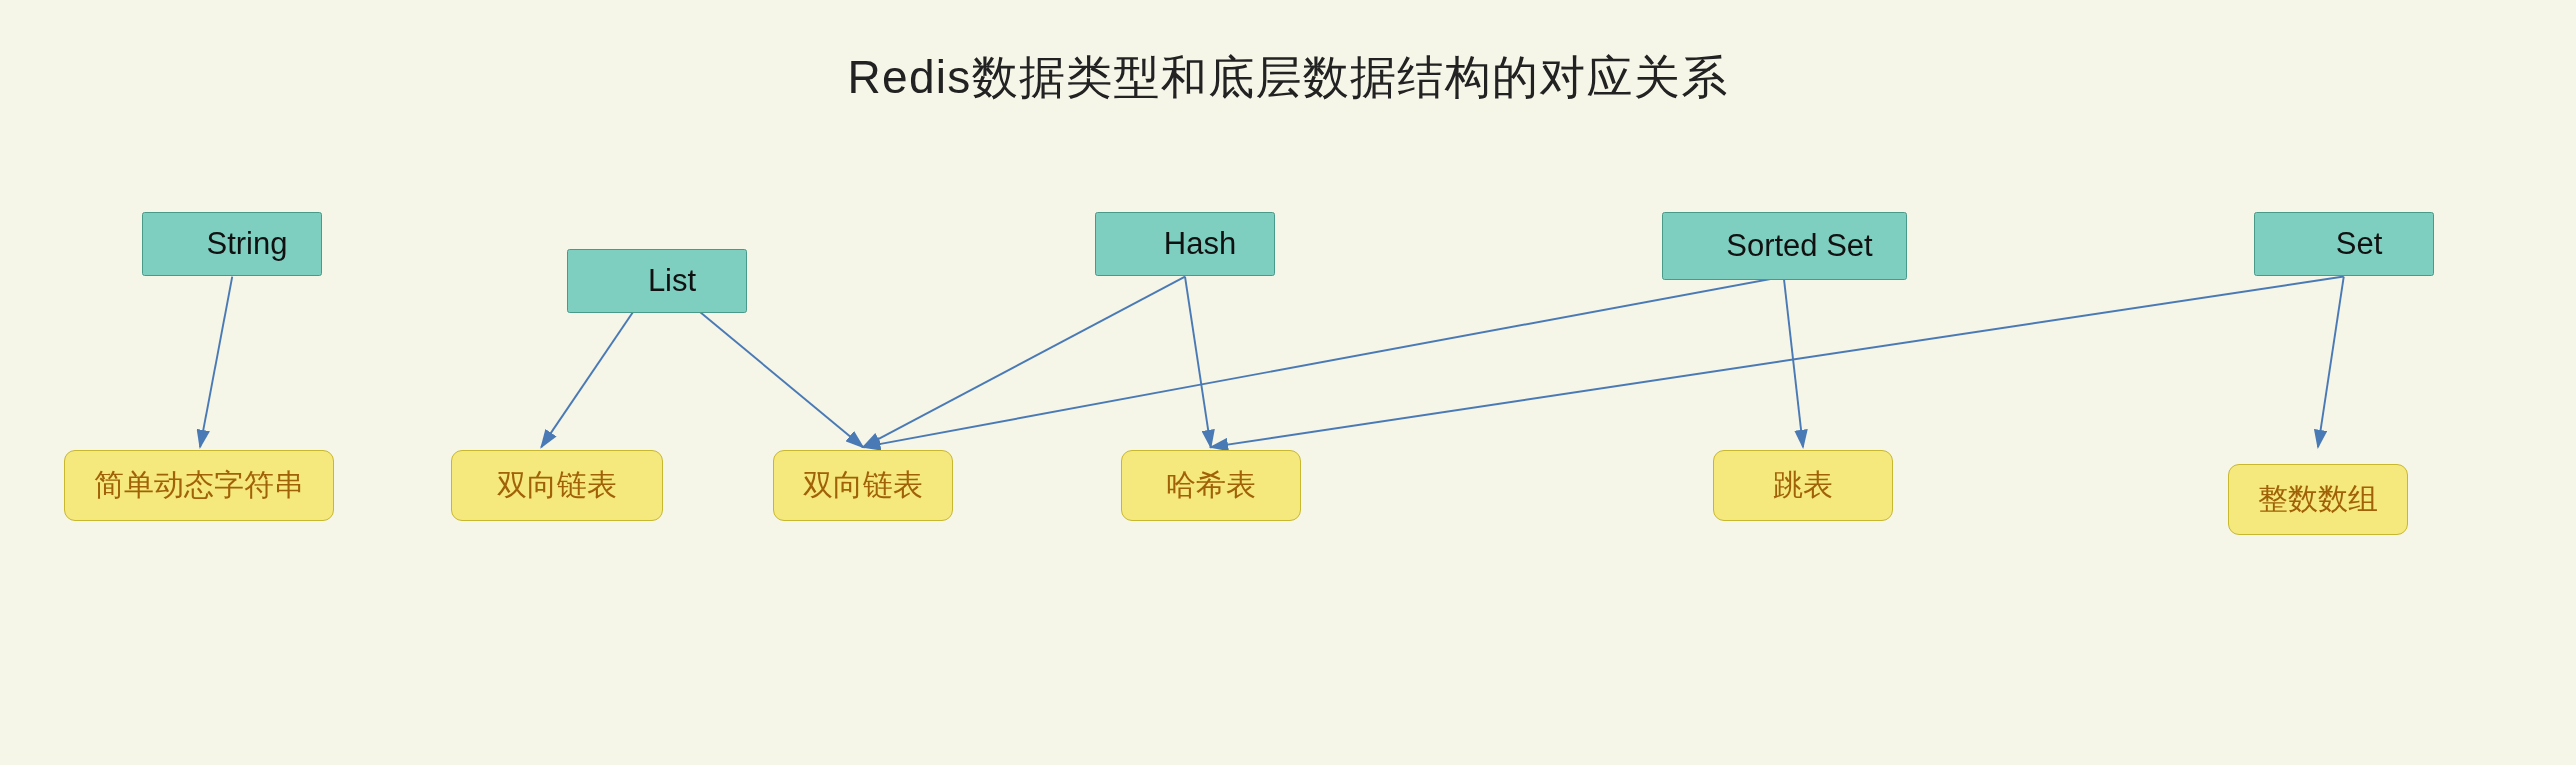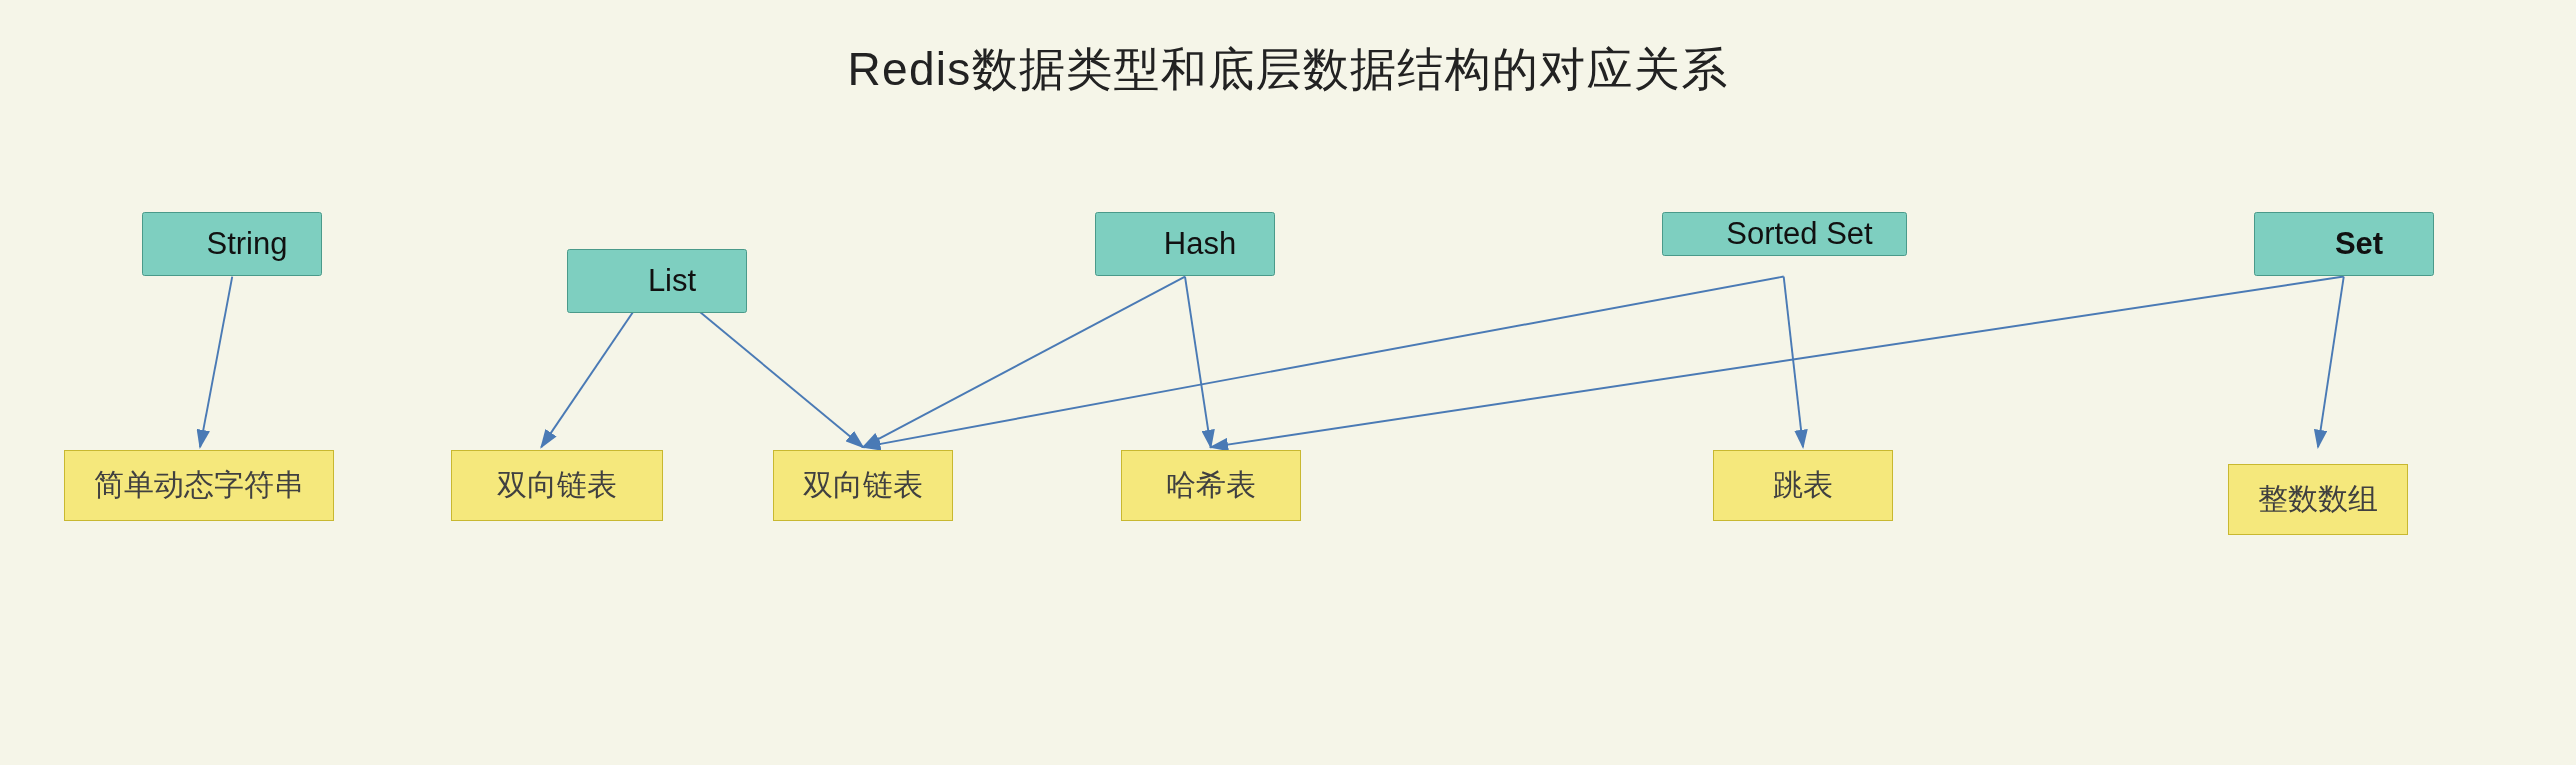"Redis数据类型和底层数据结构的对应关系" .title { margin-top: none -> 8px }
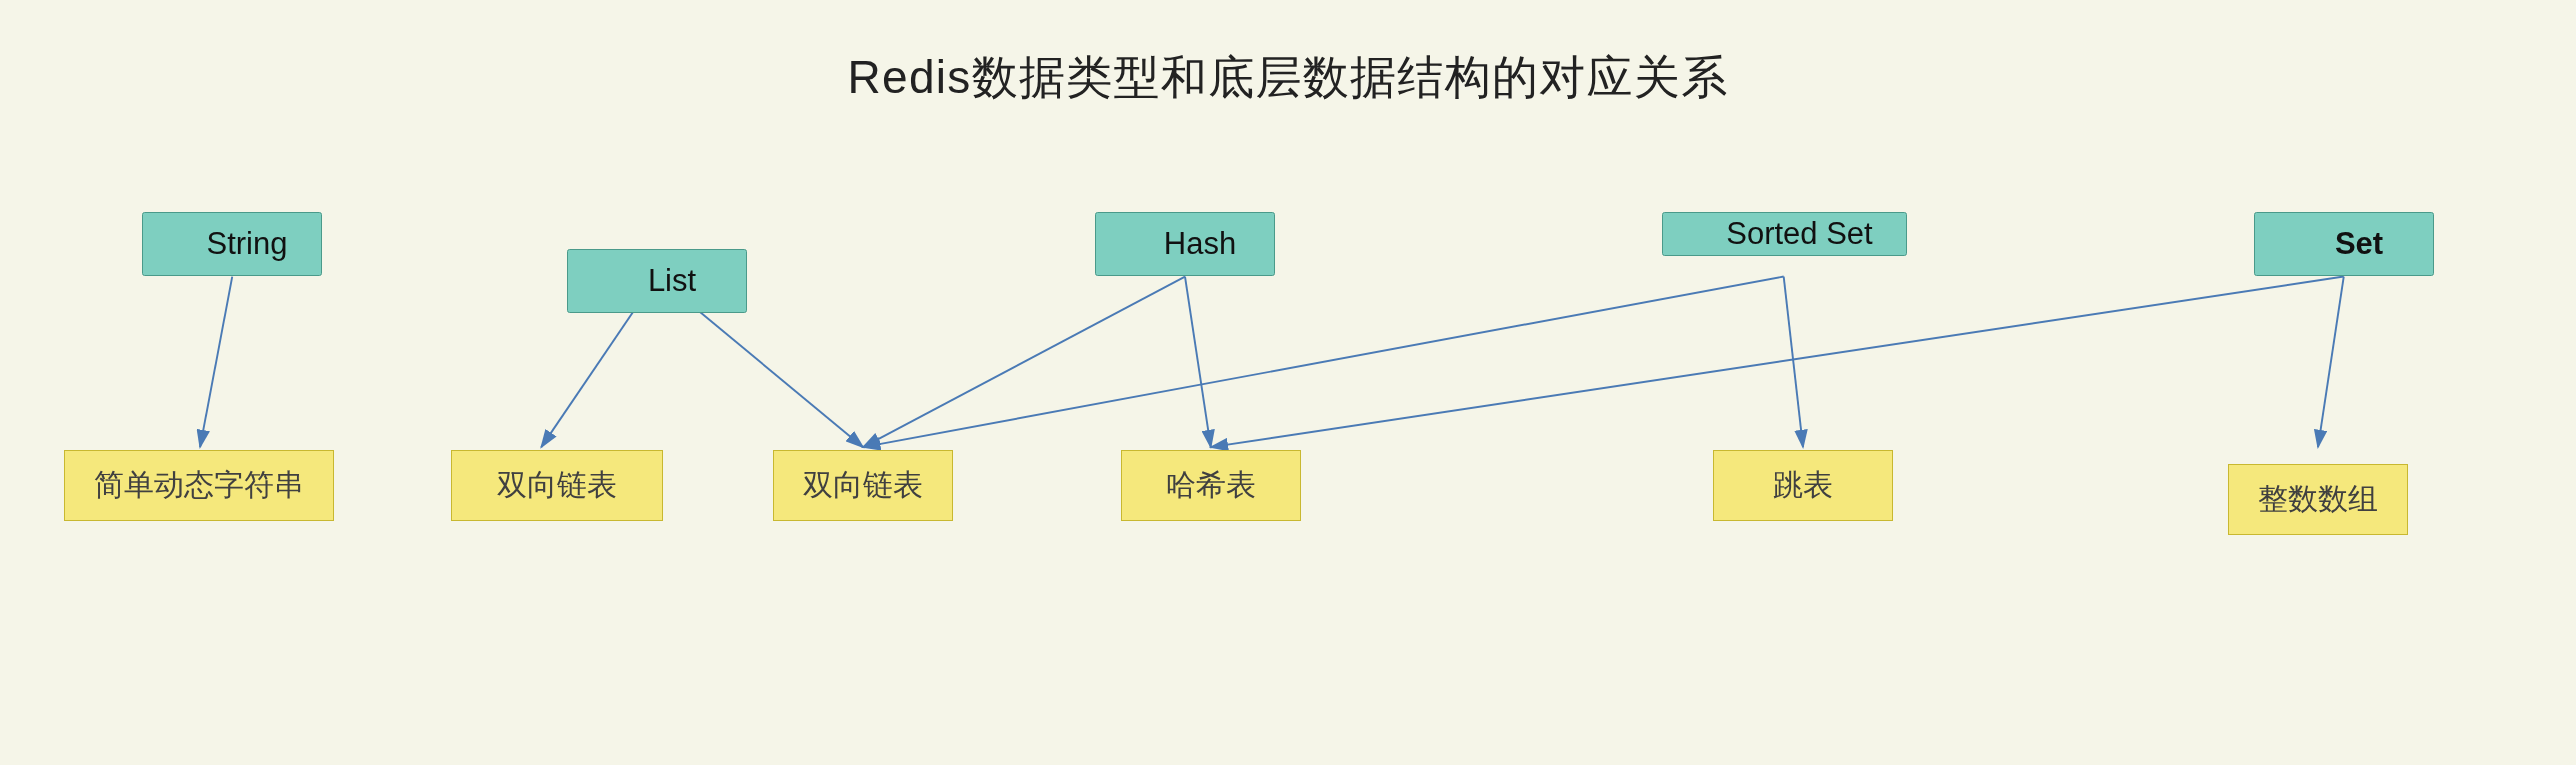"Sorted Set" div.top-box { height: 44px -> 68px }
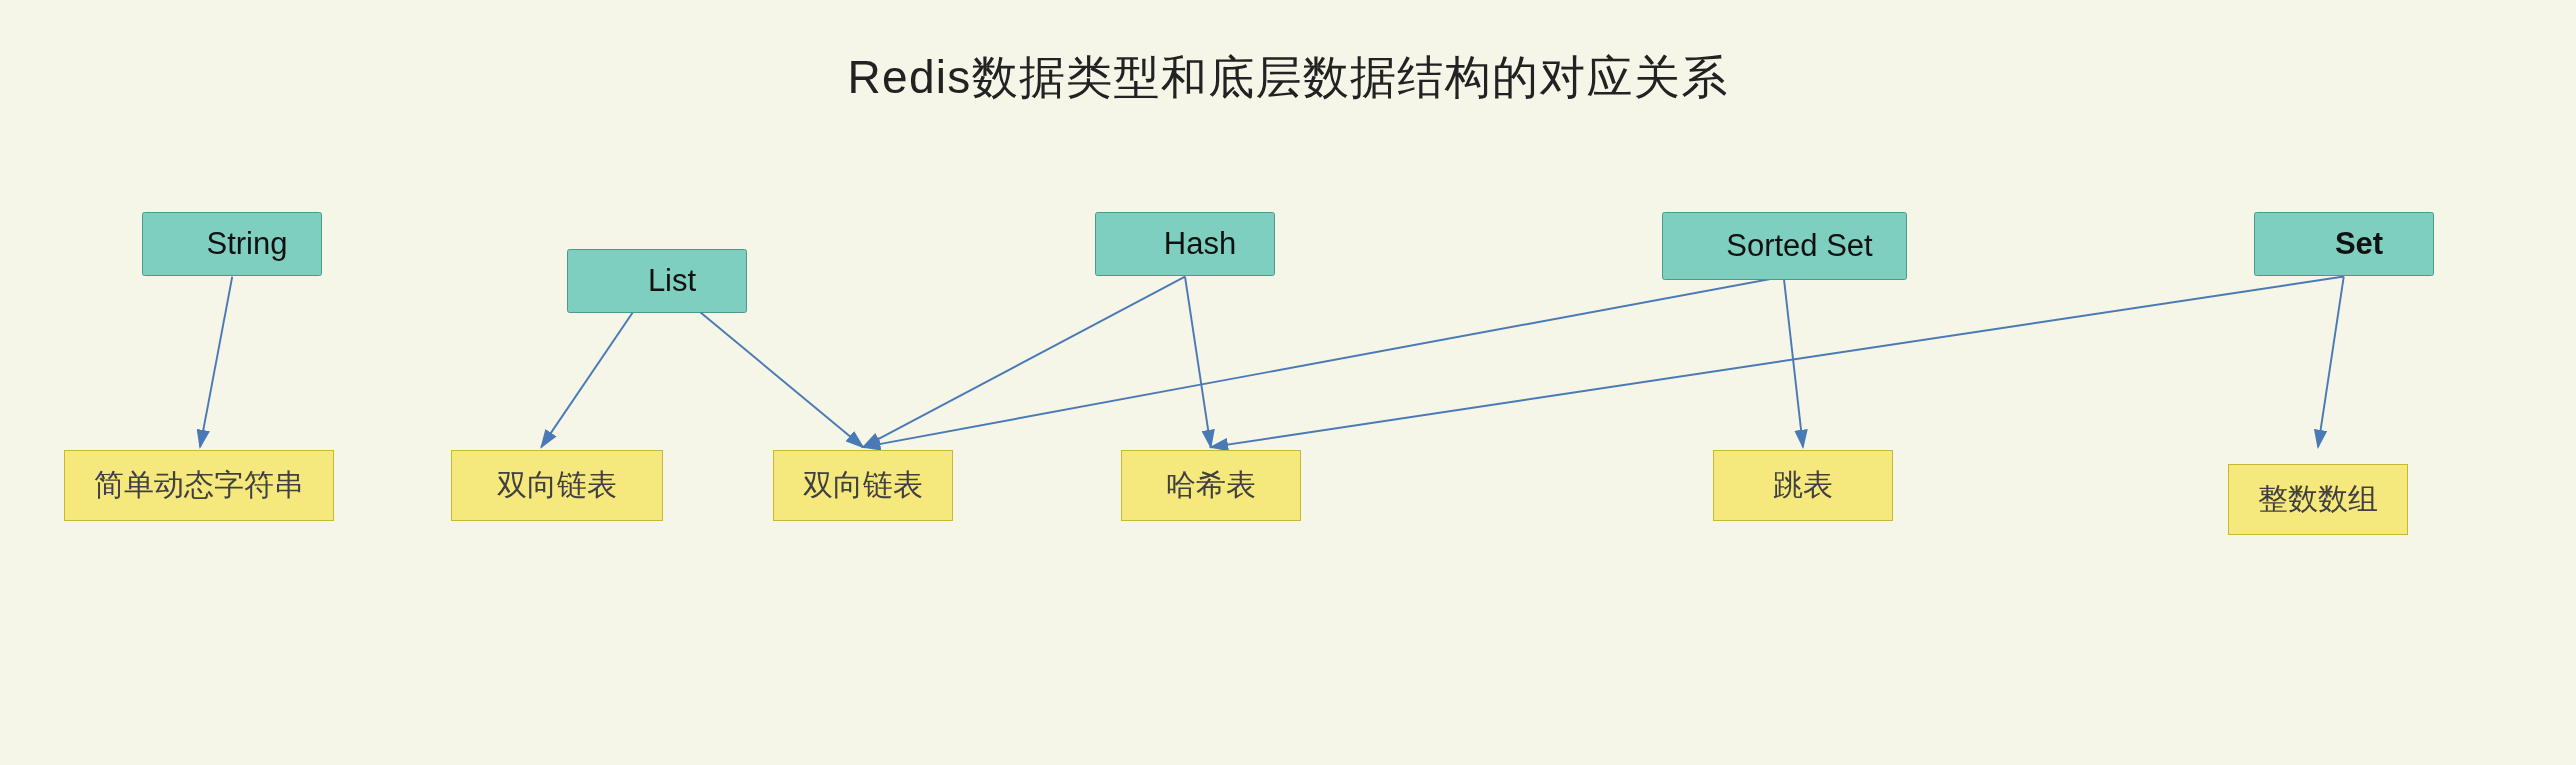"Set" div.top-box { font-weight: bold -> none }
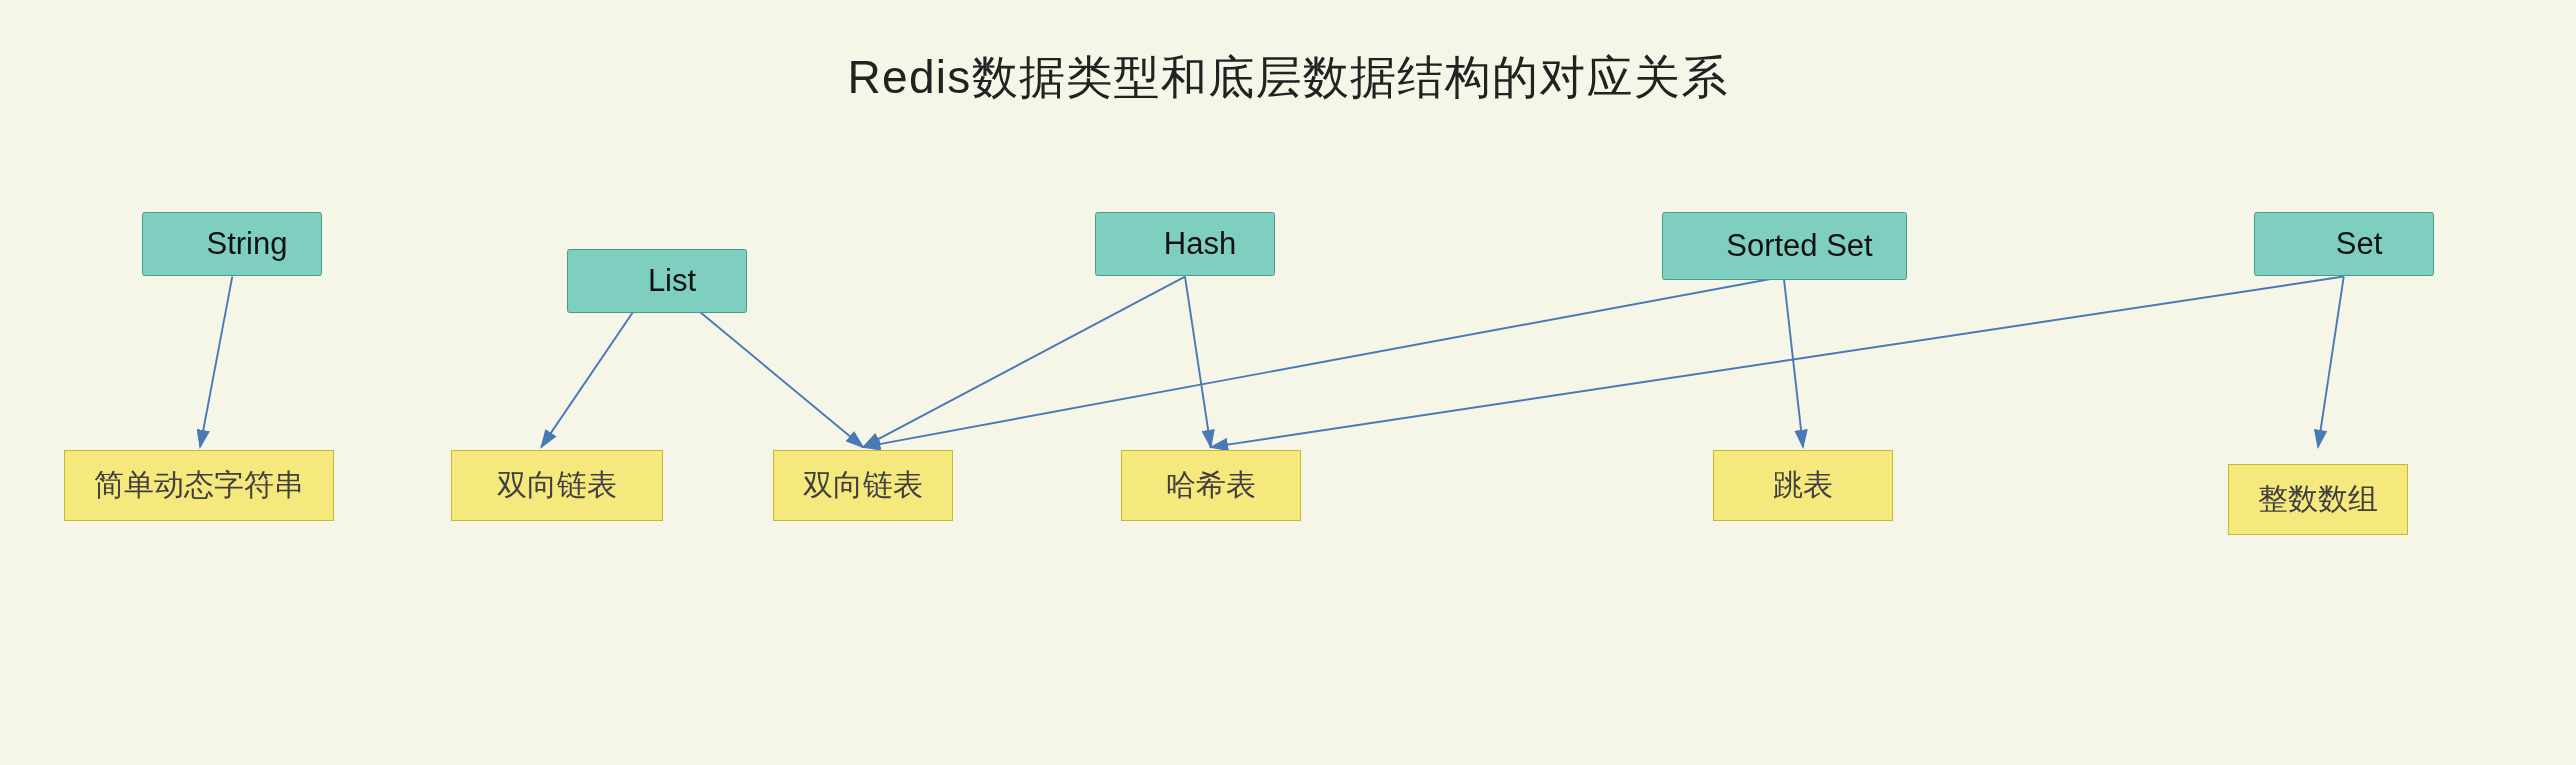"简单动态字符串" .bottom-box { border-radius: 0 -> 11px; color: #404040 -> #a16207 }
